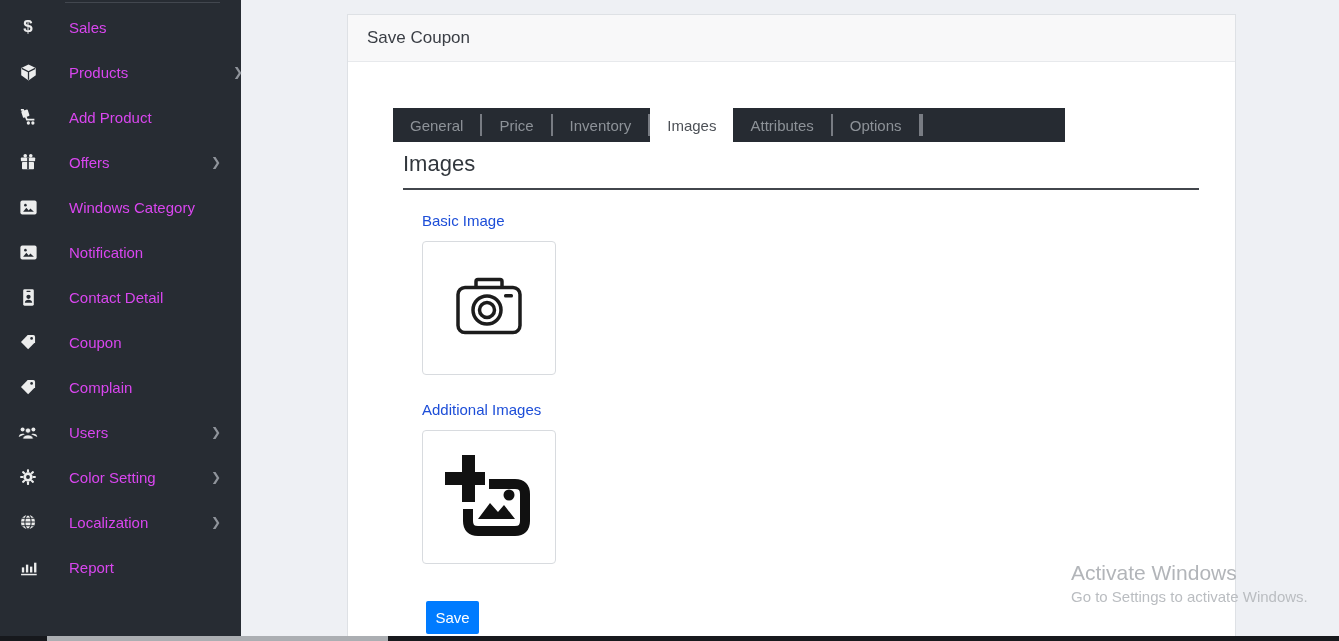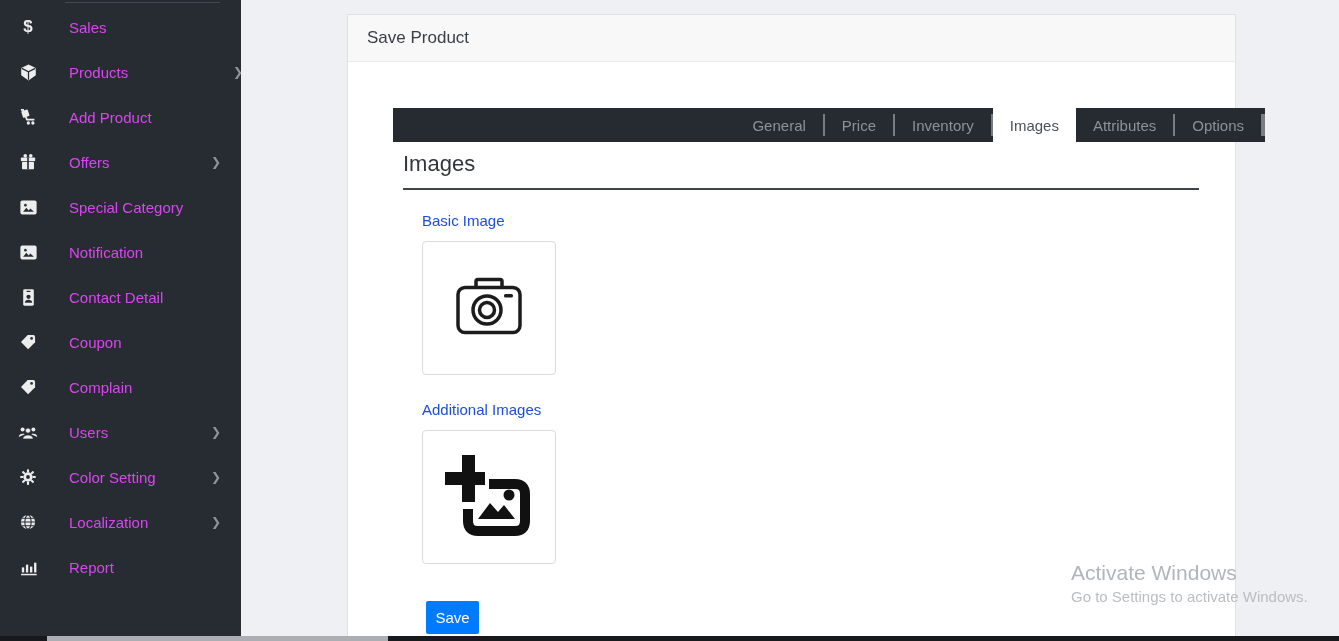"Save Product" span.card-title { text: Product -> Coupon }
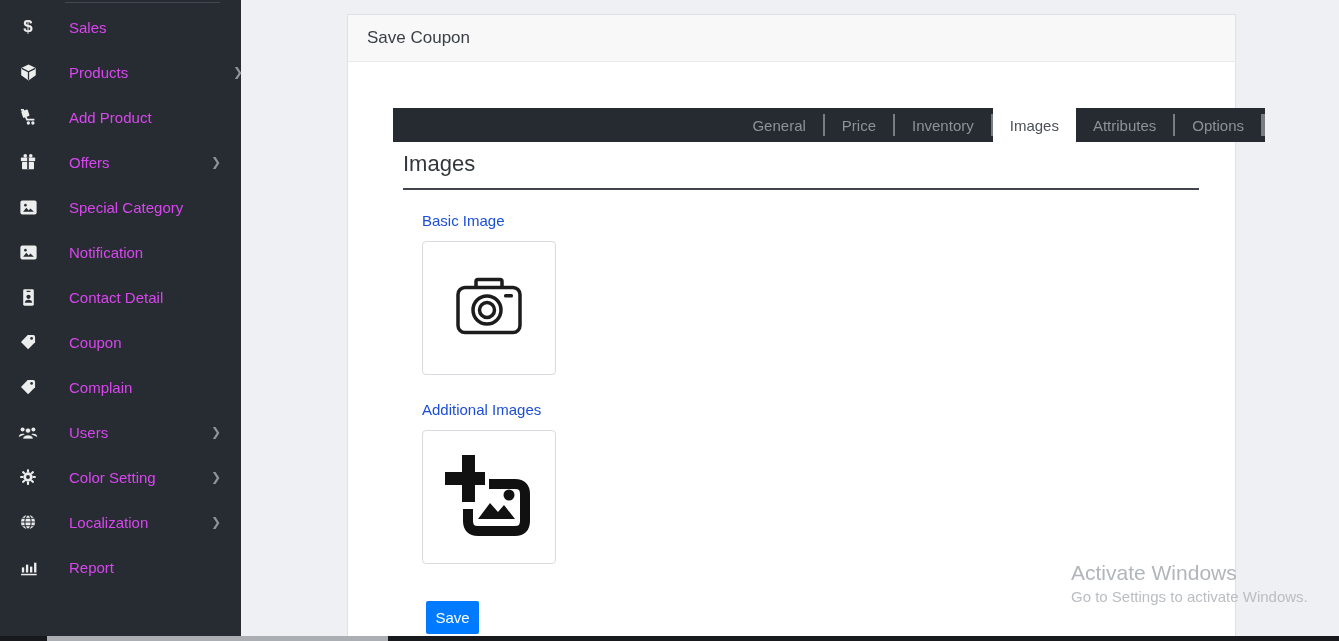"General" .tabbar { justify-content: flex-end -> none; width: 872px -> 672px }
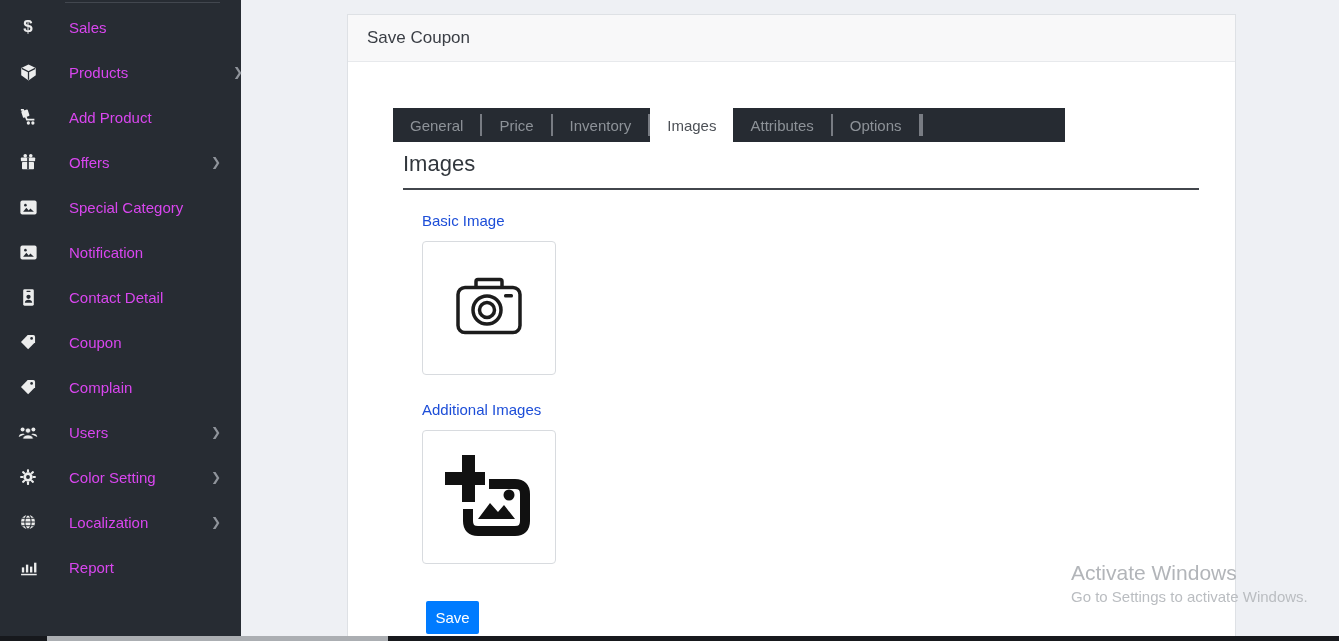"Special Category" span.label { text: Special -> Windows }
